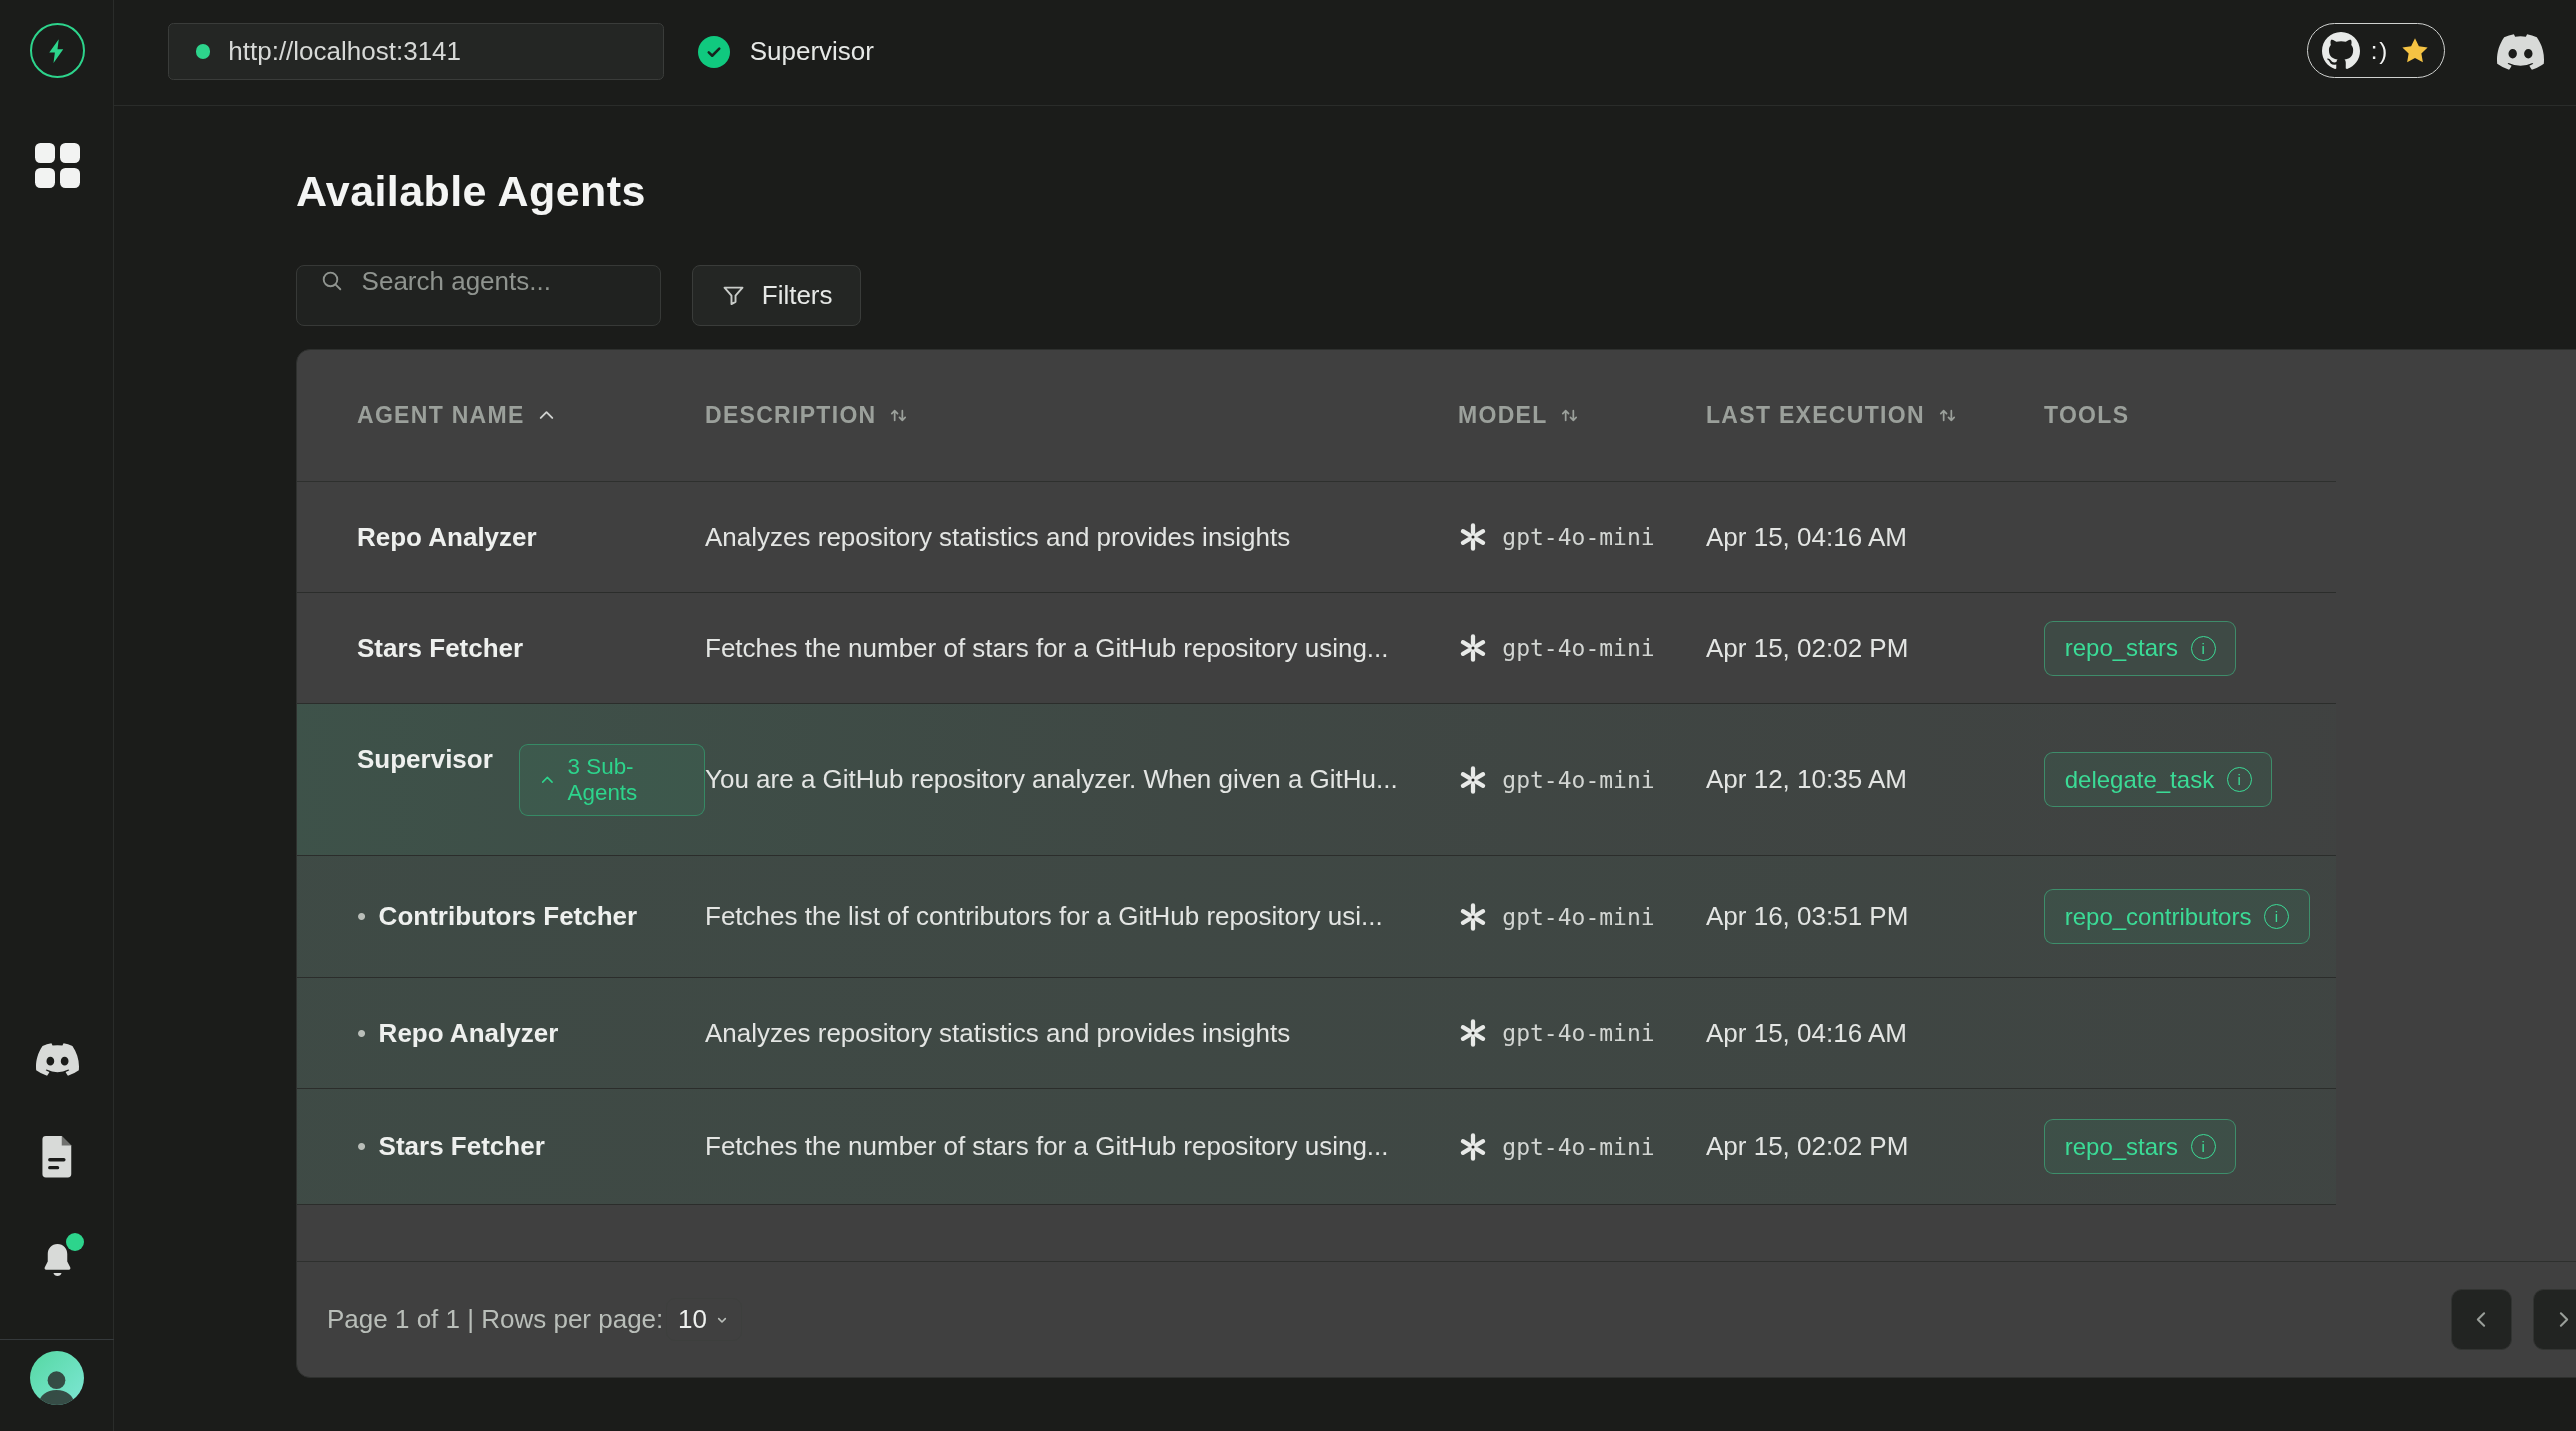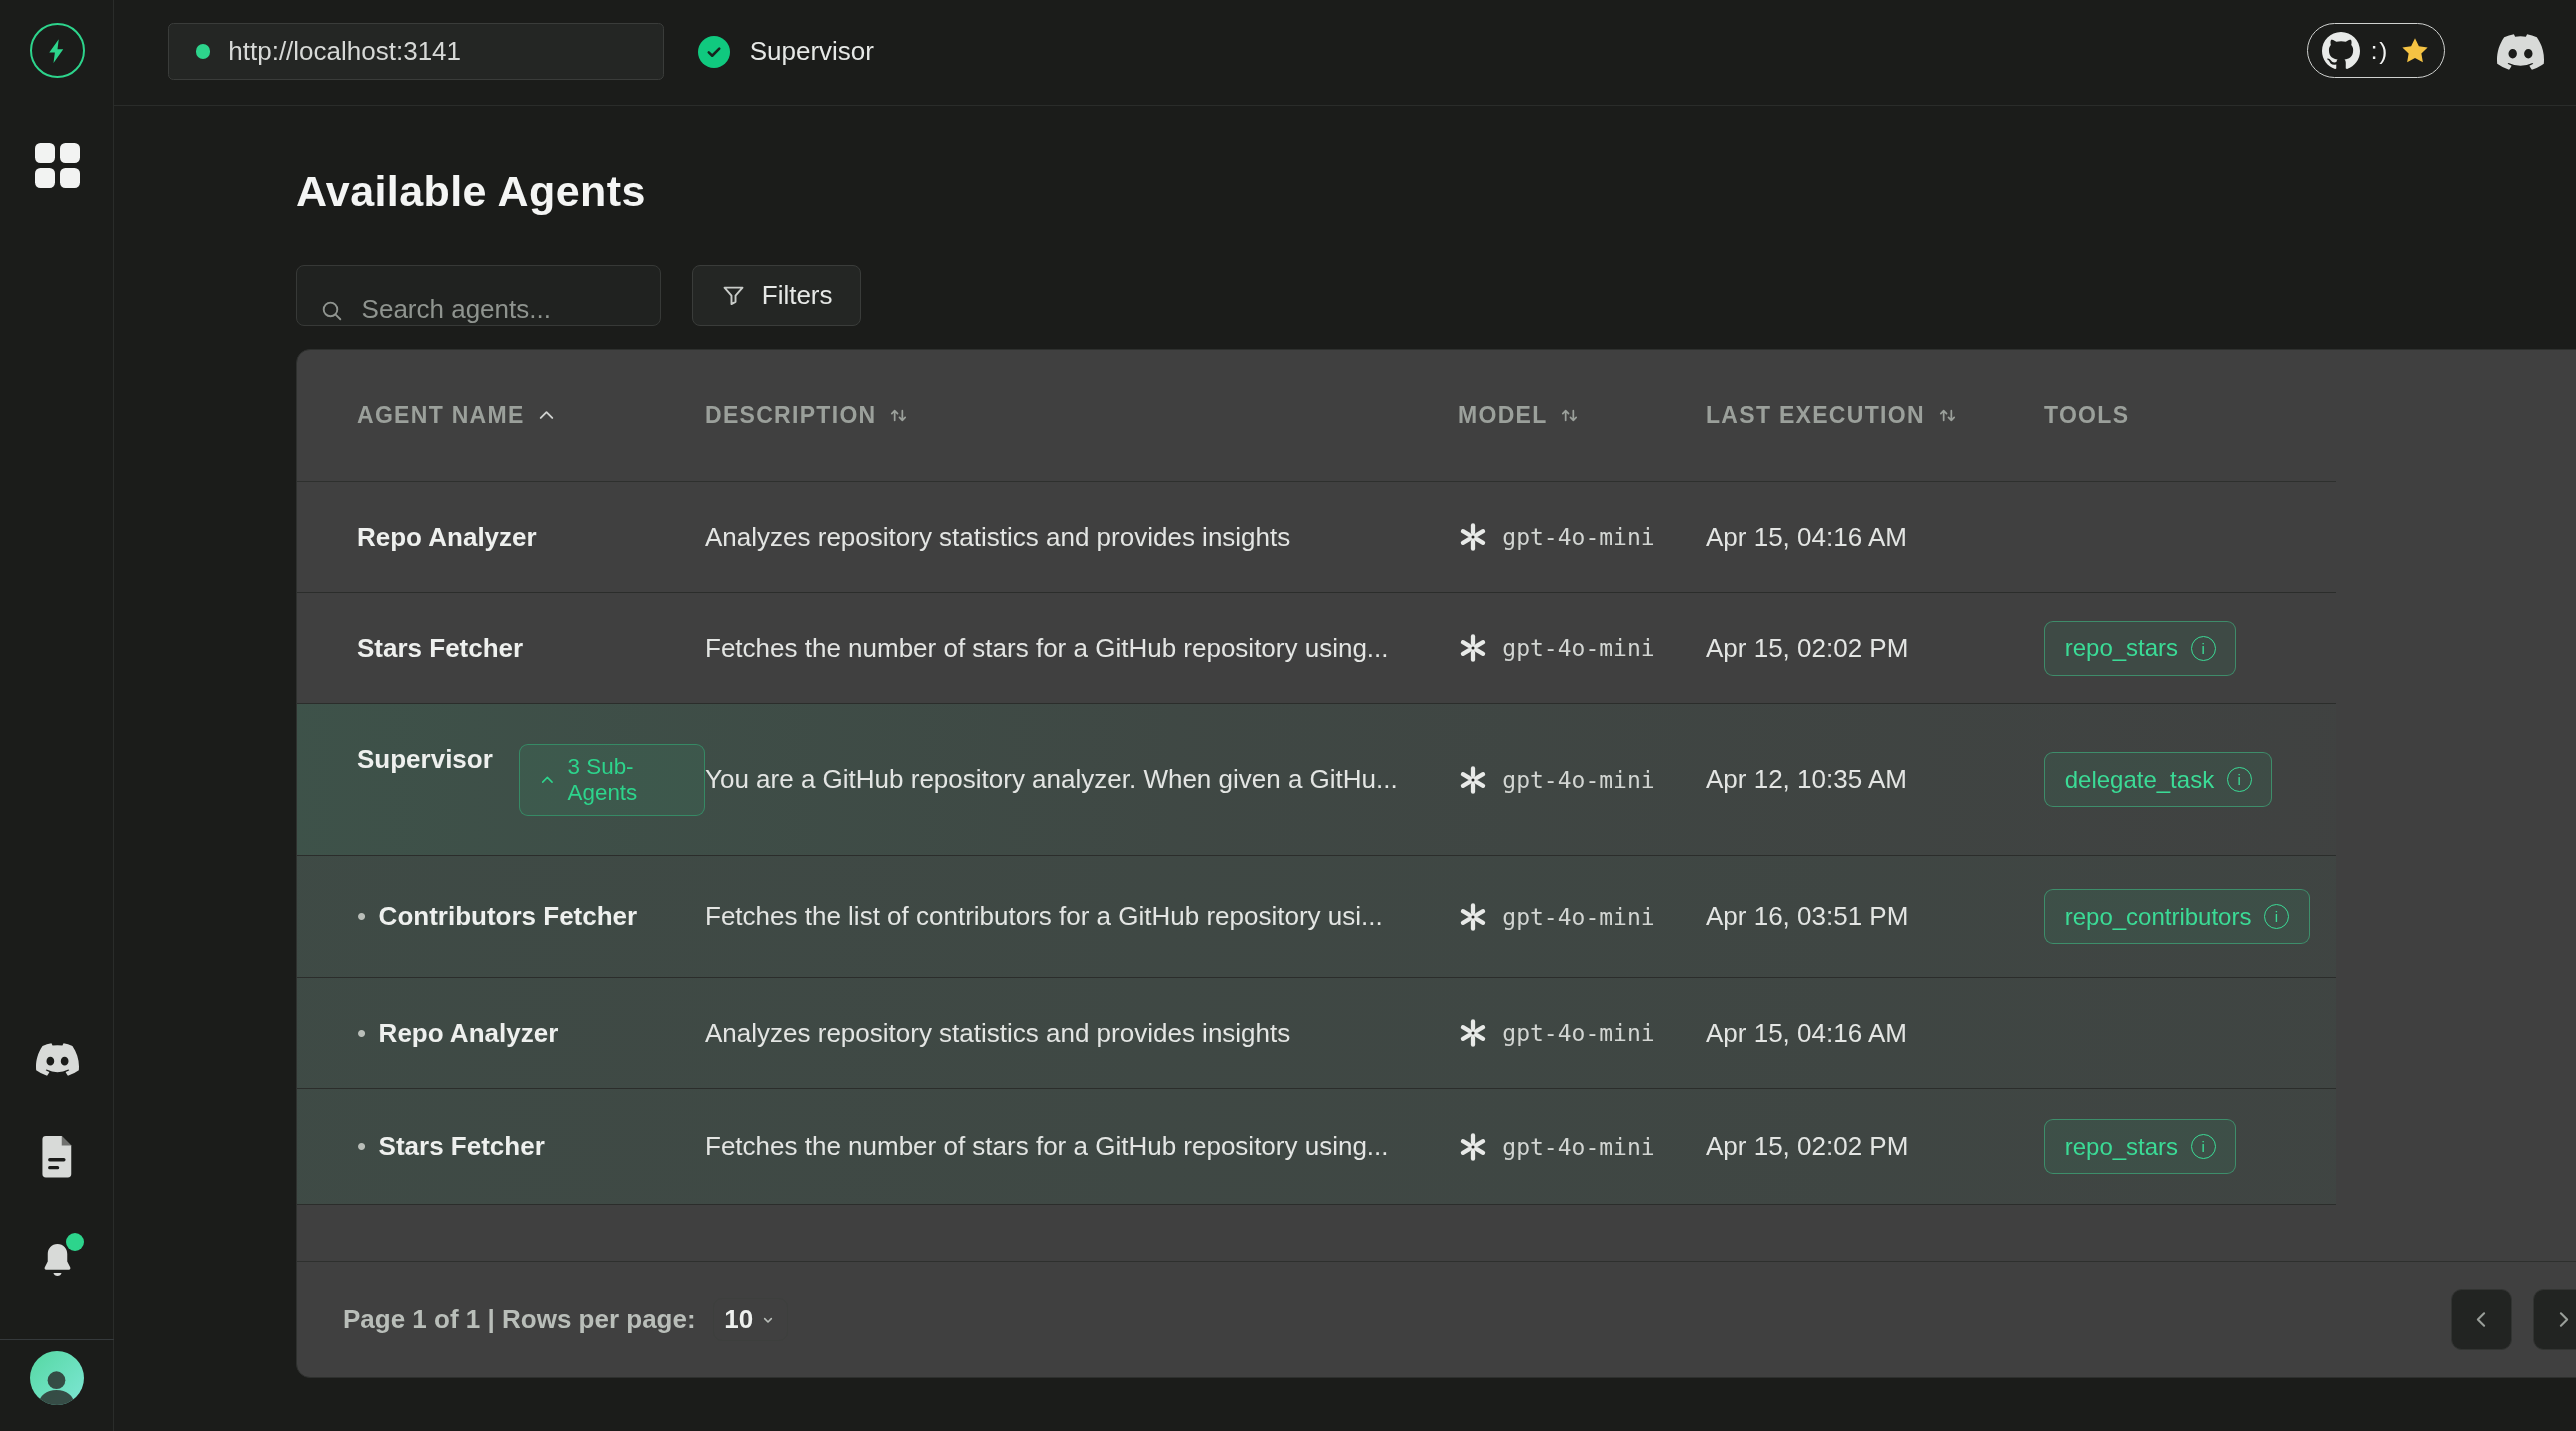"Search agents..." .search-box { align-items: flex-end -> flex-start }
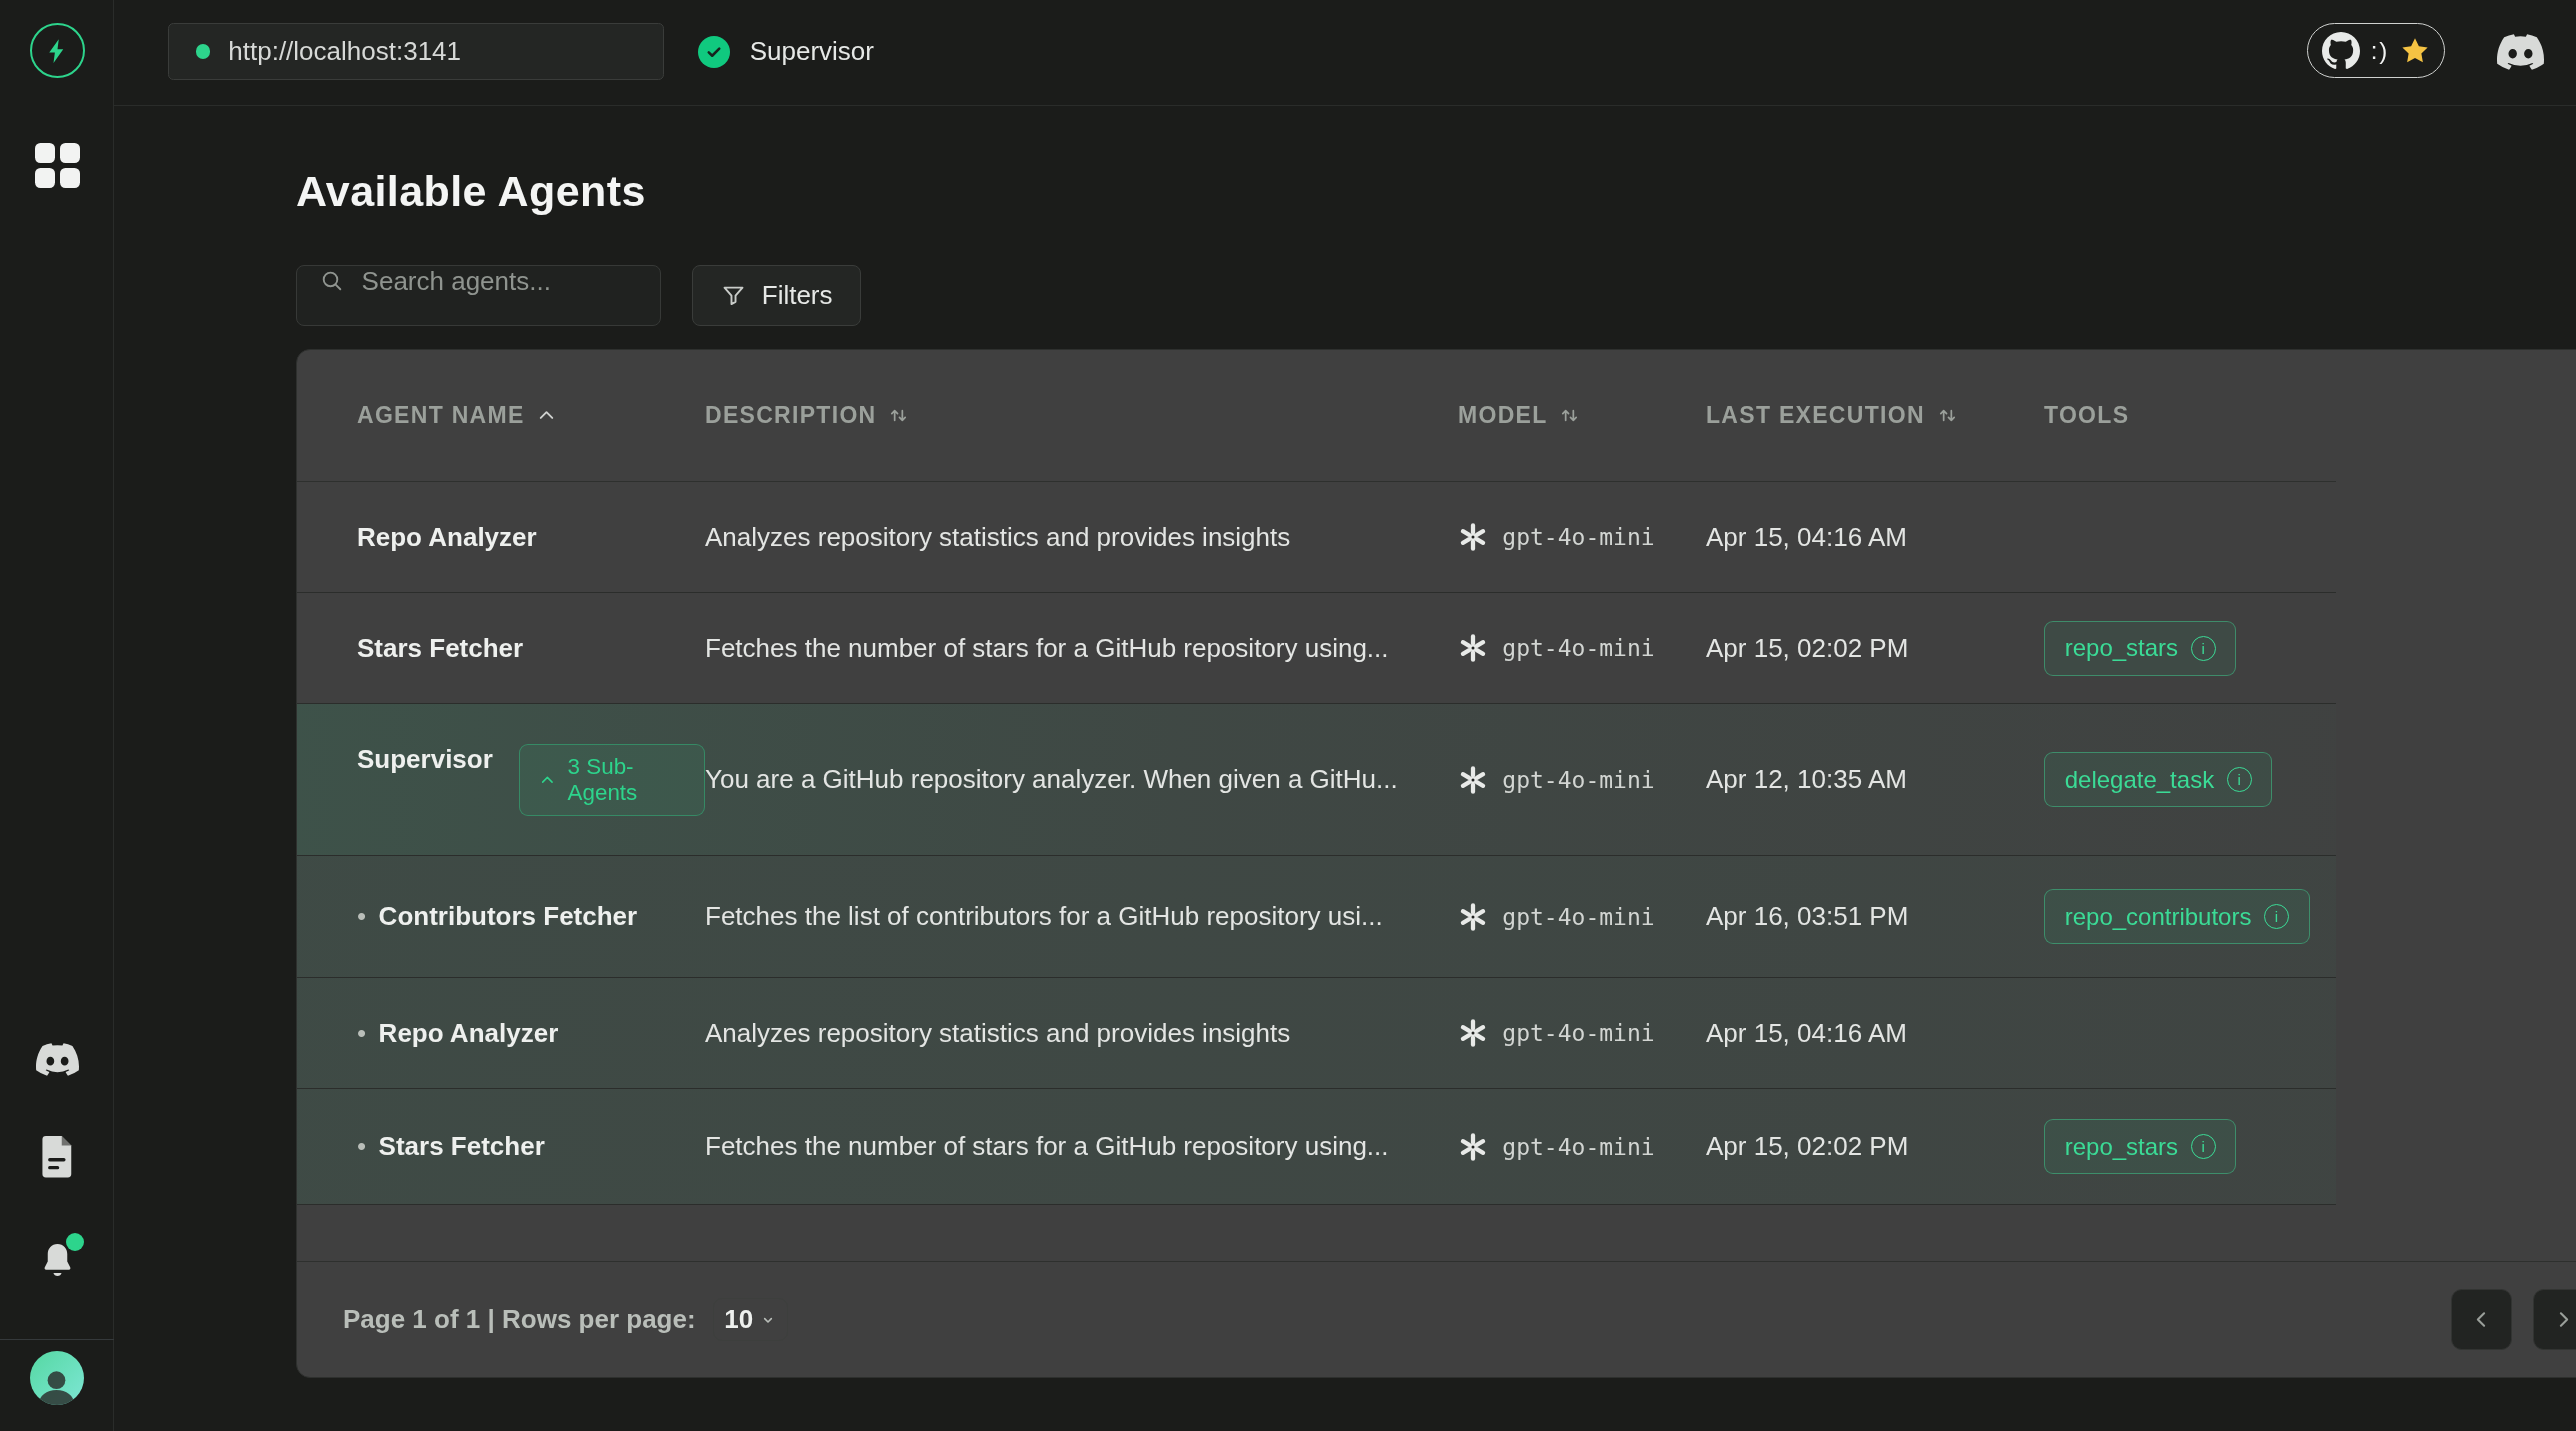"Page 1 of 1 |" .page-summary { font-weight: bold -> none; gap: 17px -> 3px; margin-left: 46px -> 30px }
